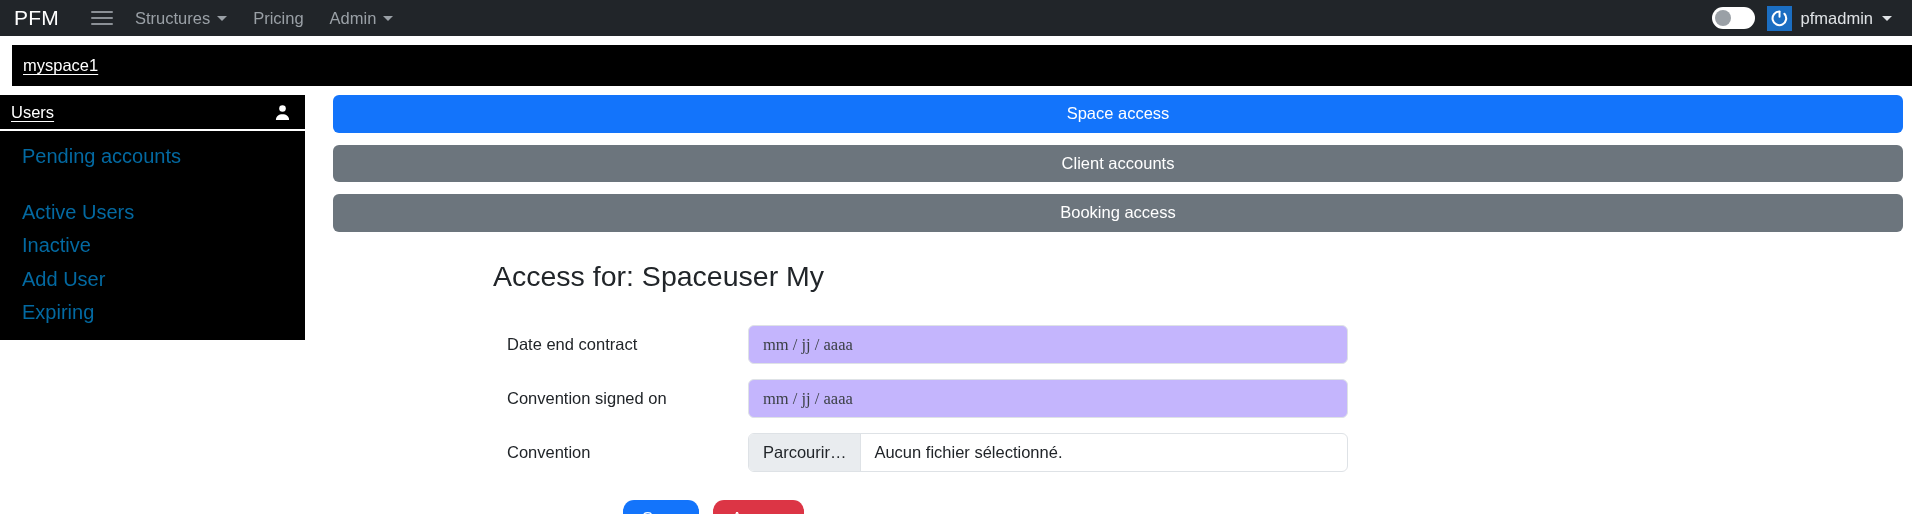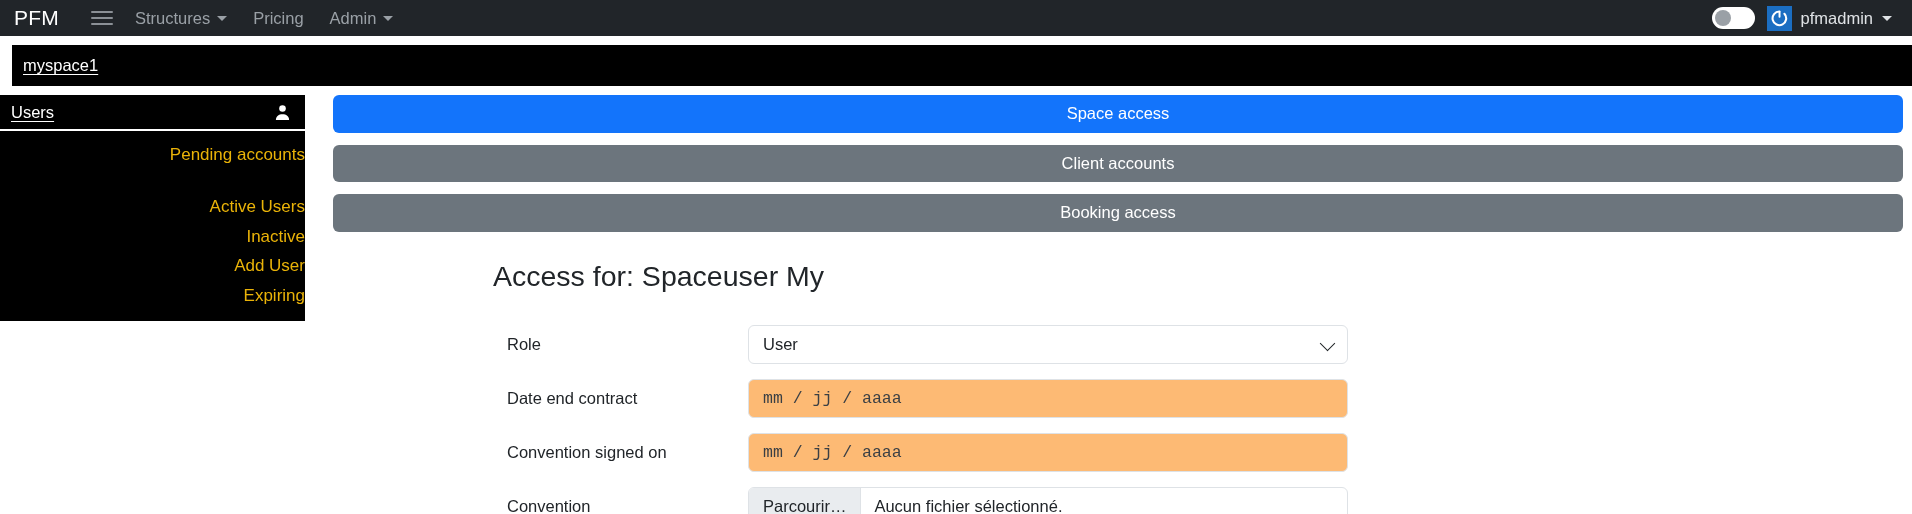"Pending accounts" .side-item { color: #eab308 -> #0369a1; font-size: 17px -> 20px; text-align: right -> none }
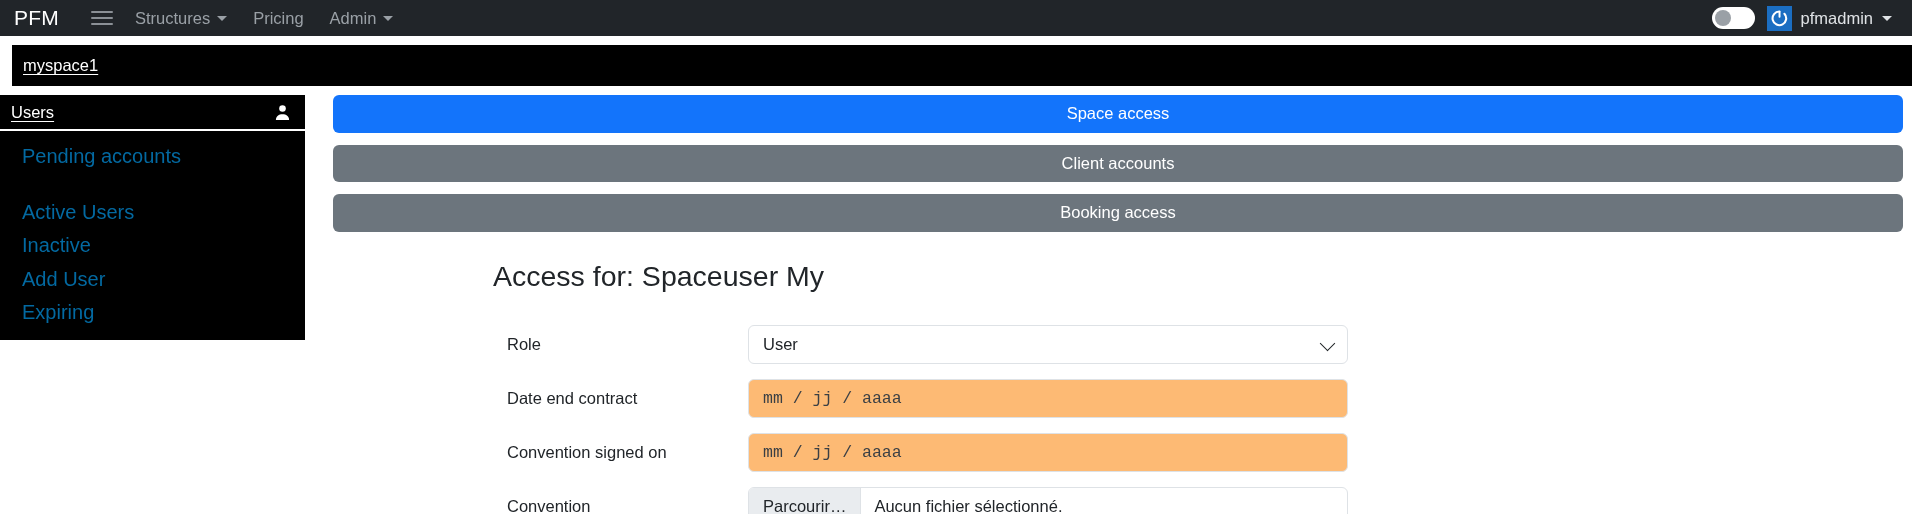"Role" div.form-row { html: <div> <div>Role</div> <div> <div> <span>User</span> <span></span> </div> </div> </div> -> none }
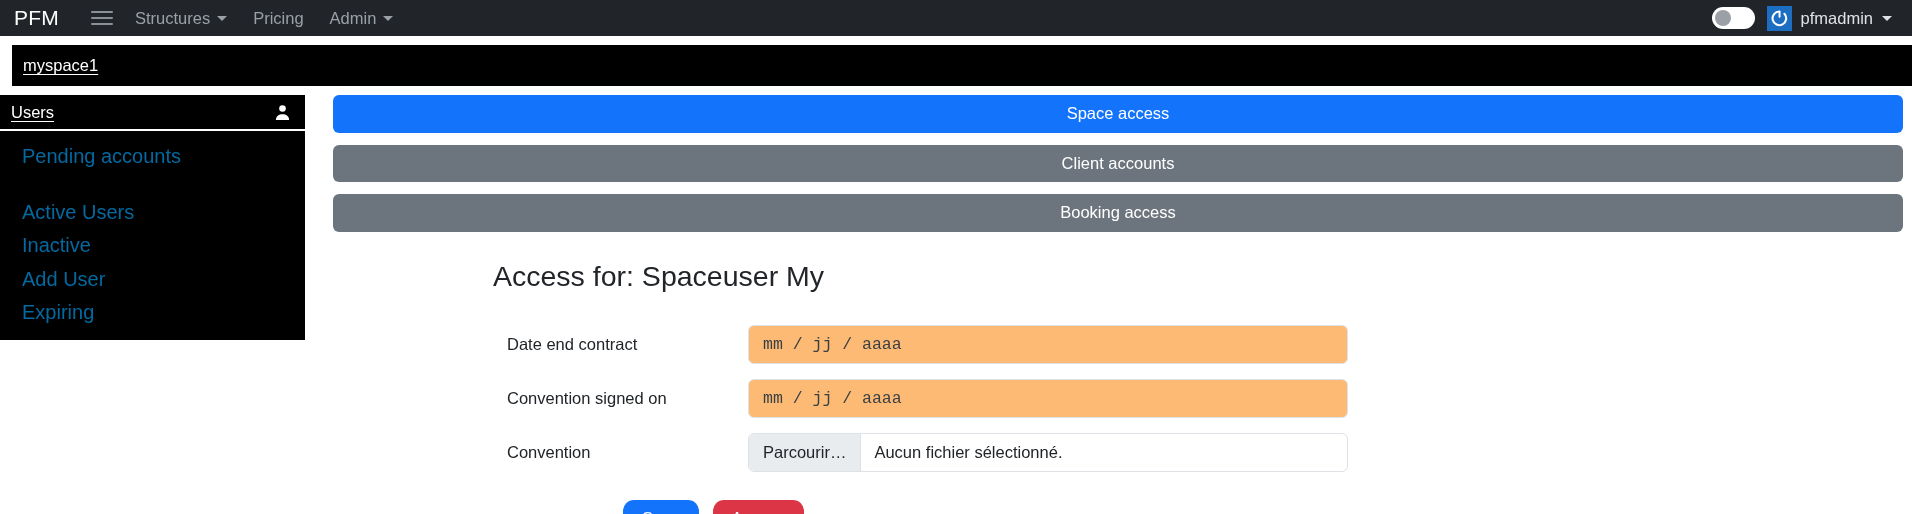"mm / jj / aaaa" .field { background: #fdba74 -> #c4b5fd; font-family: Liberation Mono, monospace -> Liberation Serif, serif }
